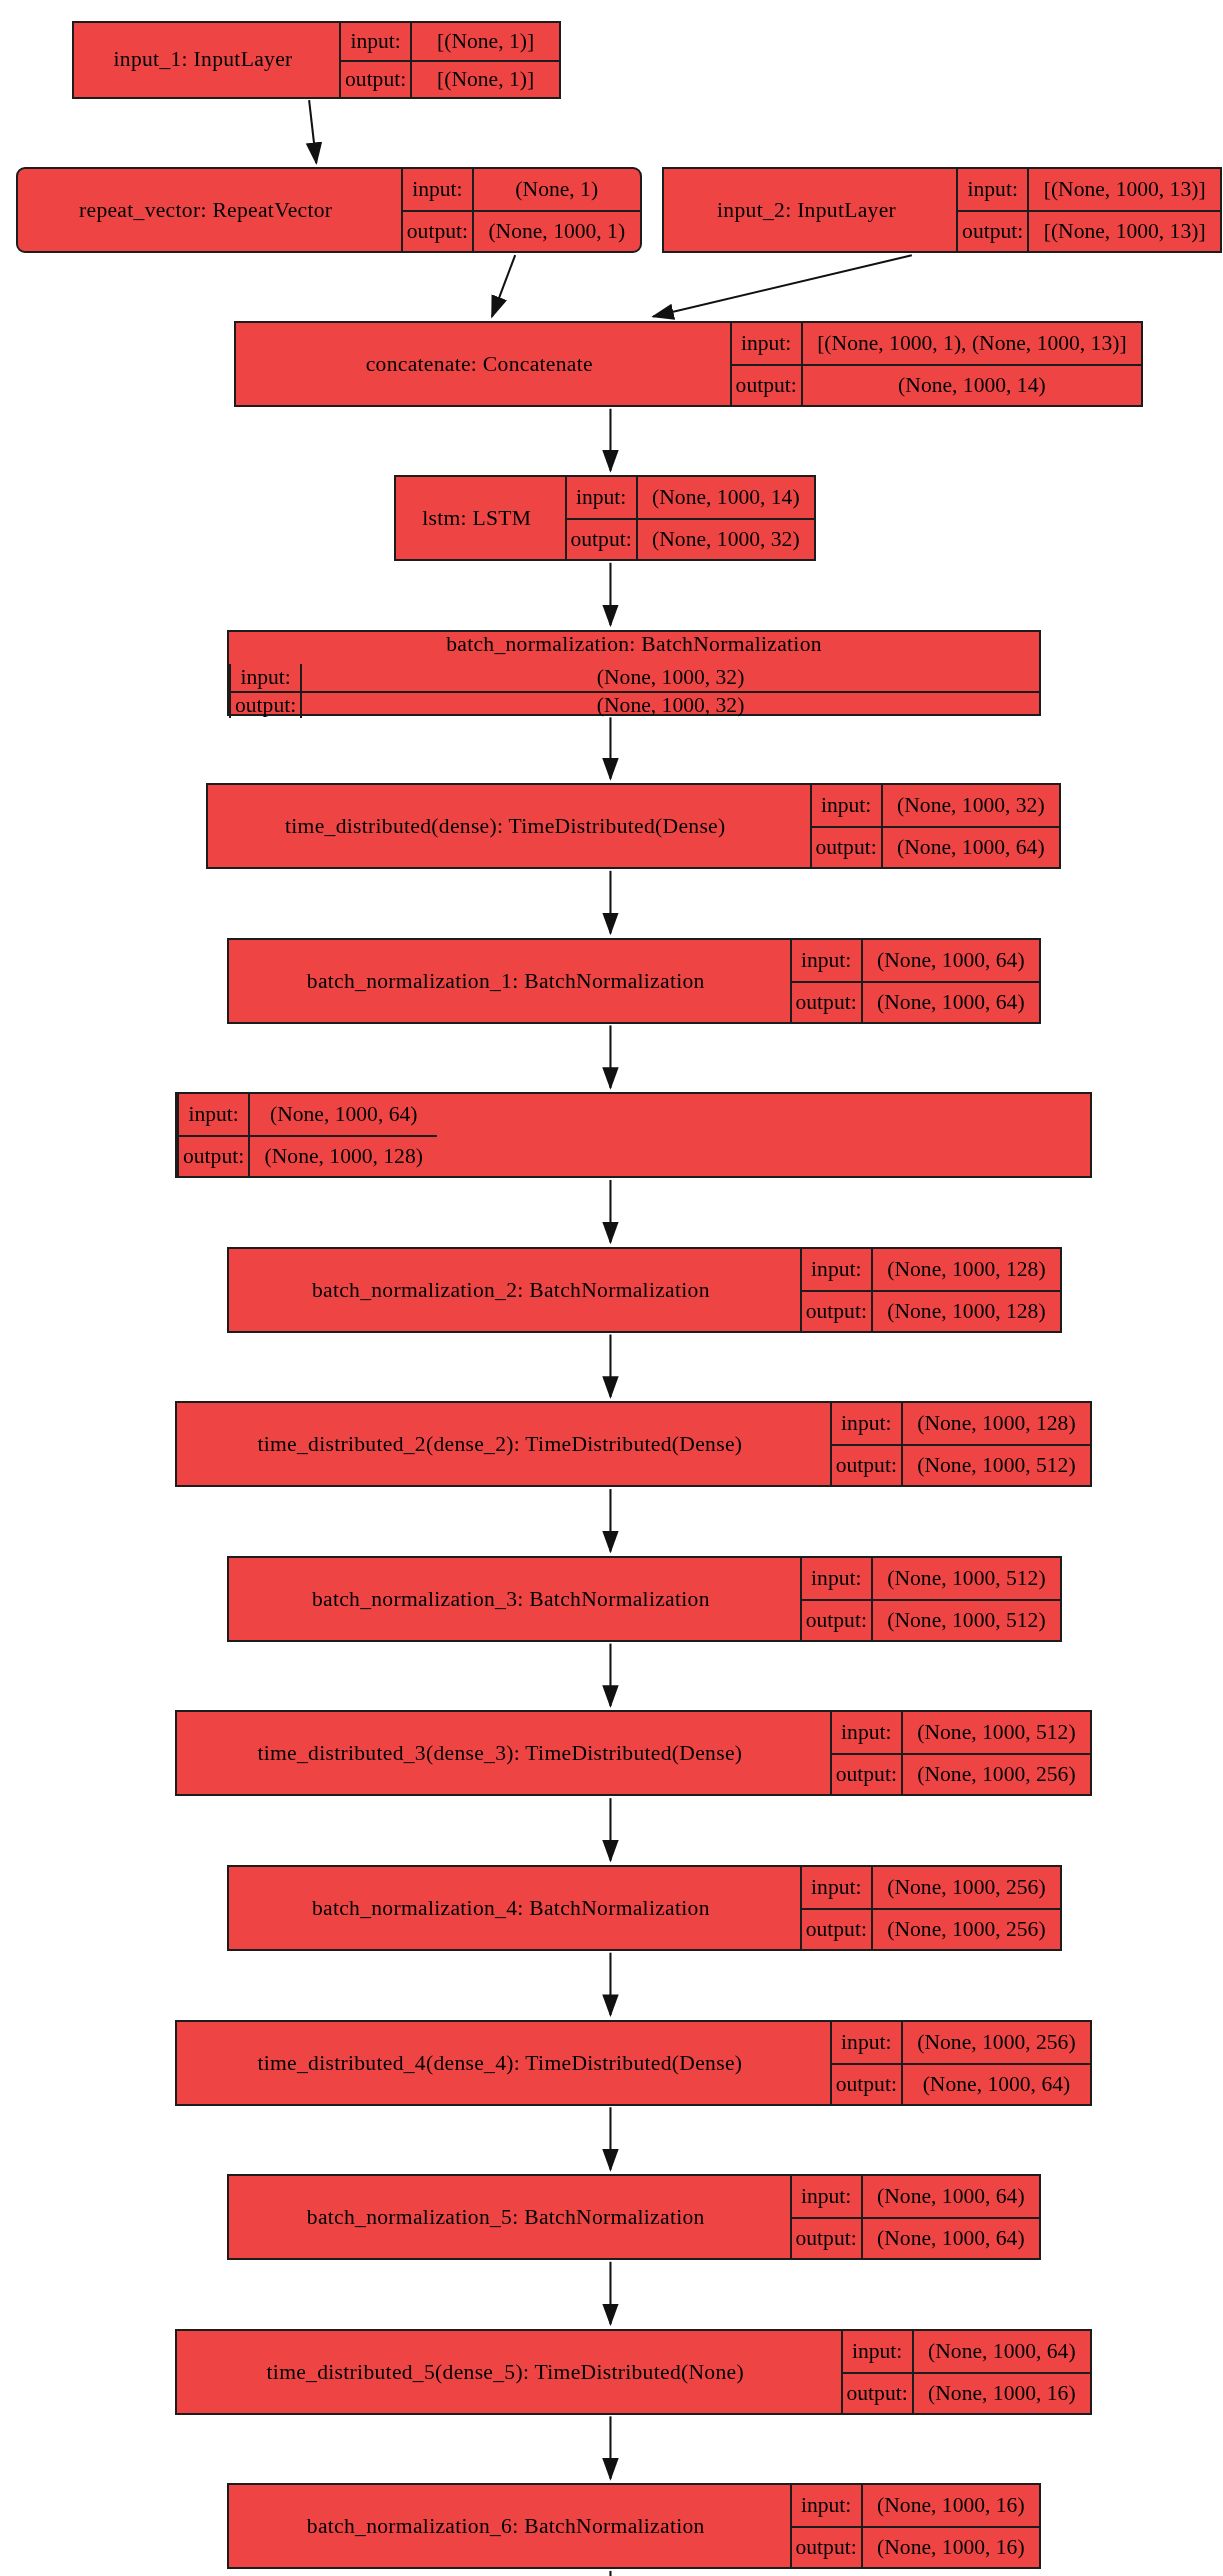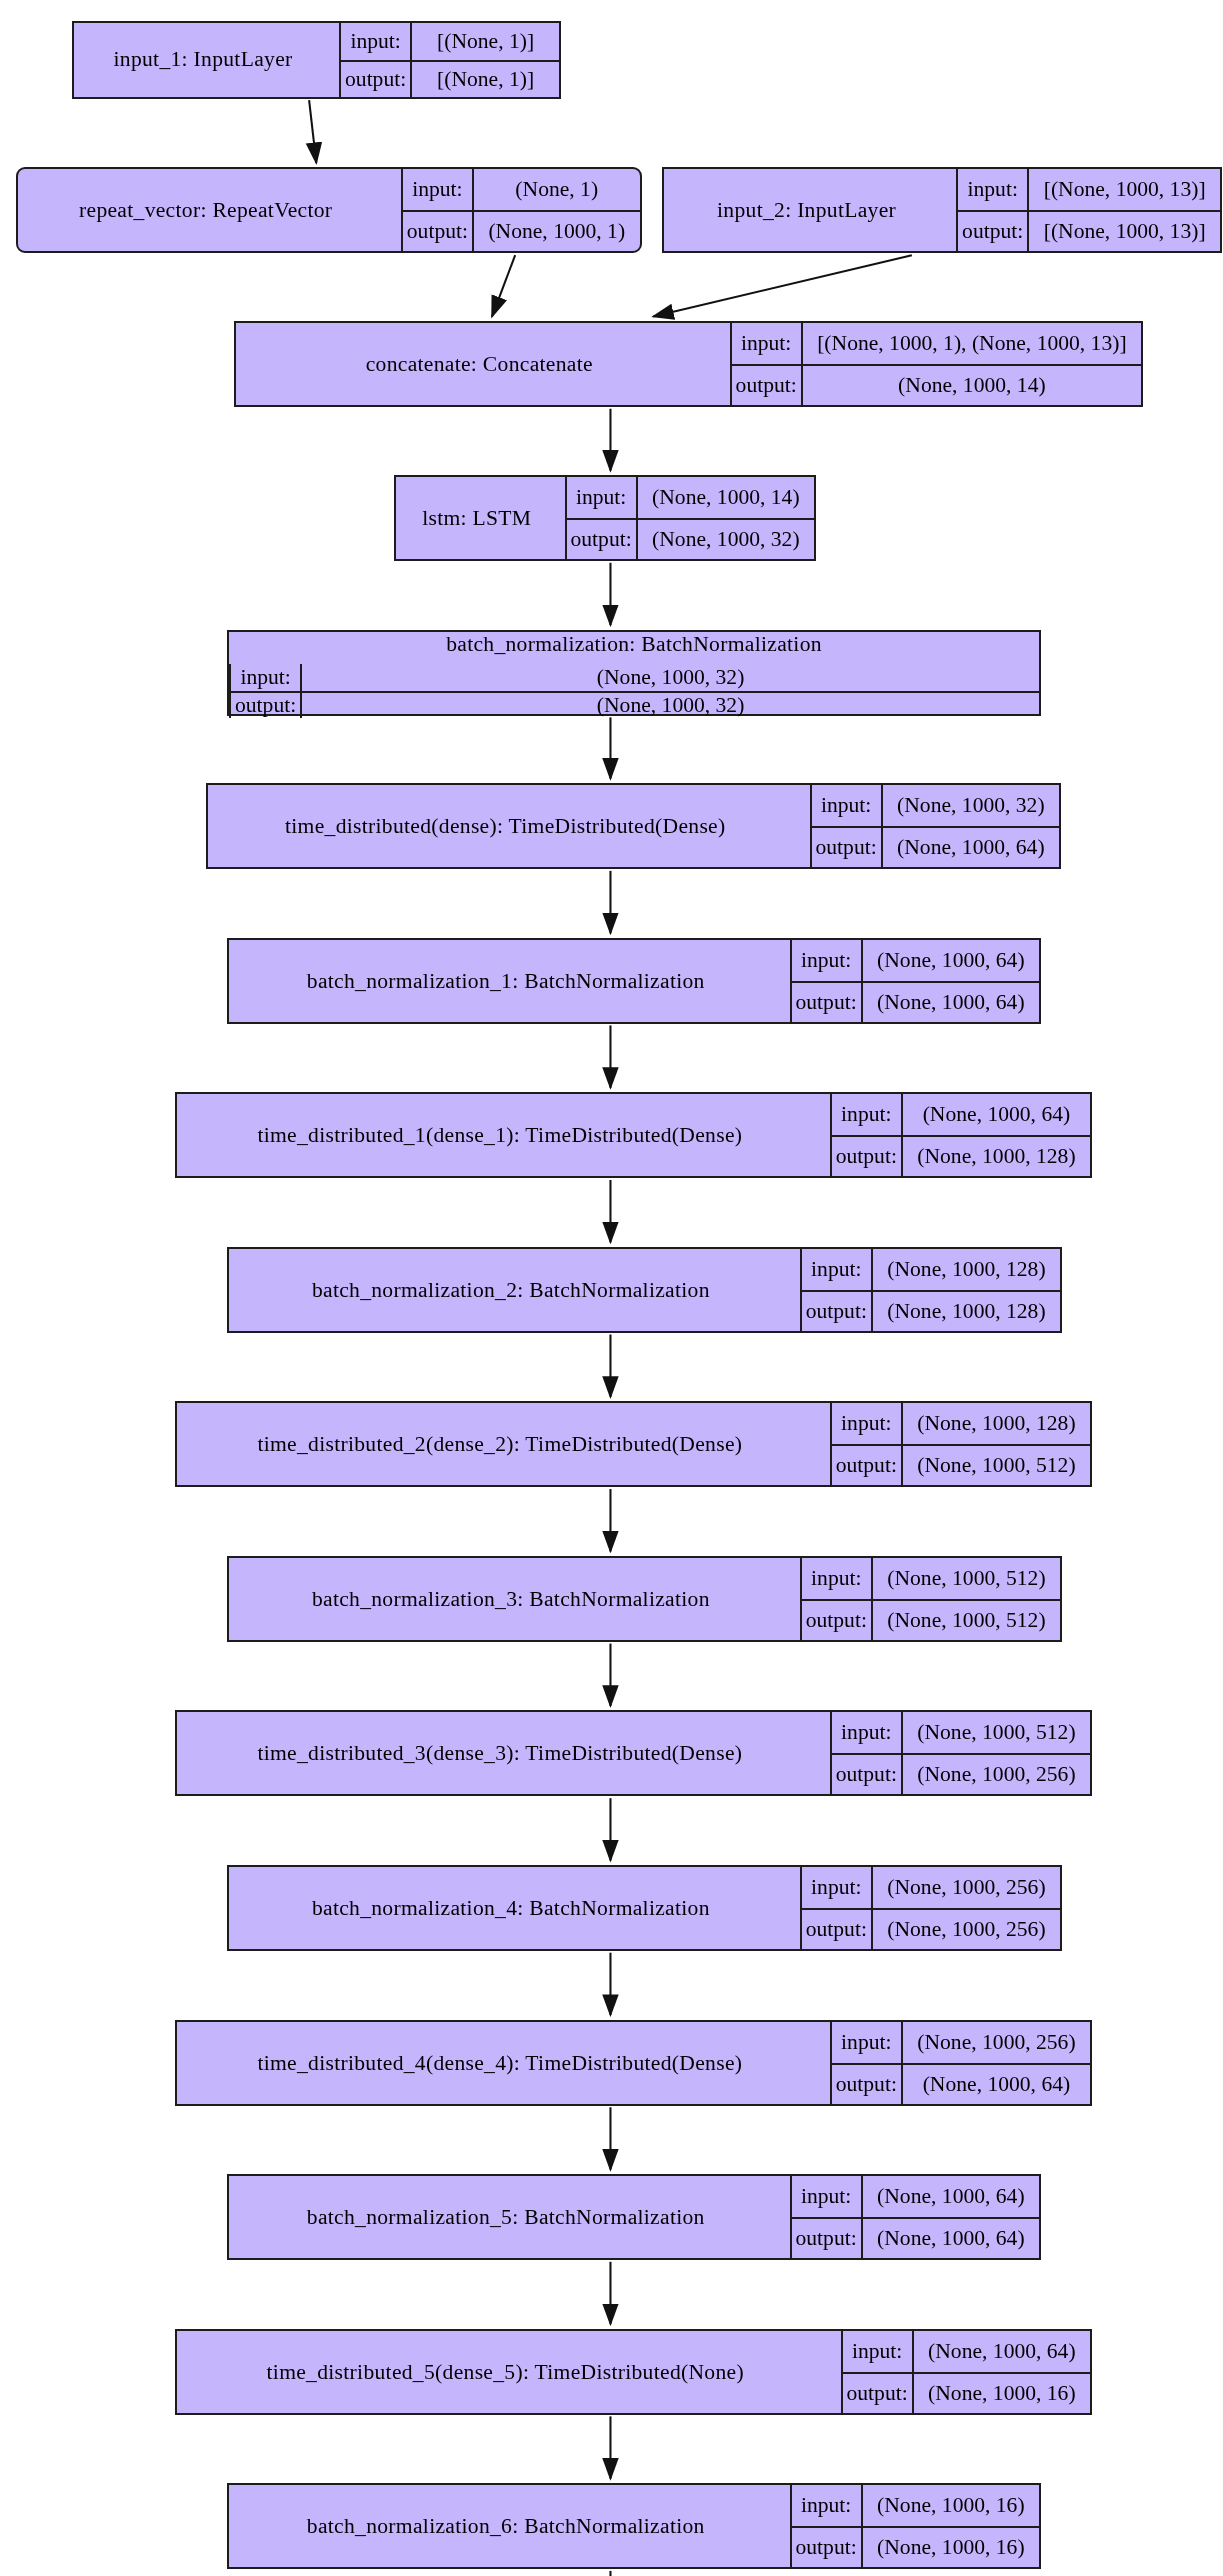"input_1: InputLayer" .node { background: #c4b5fd -> #ef4444 }
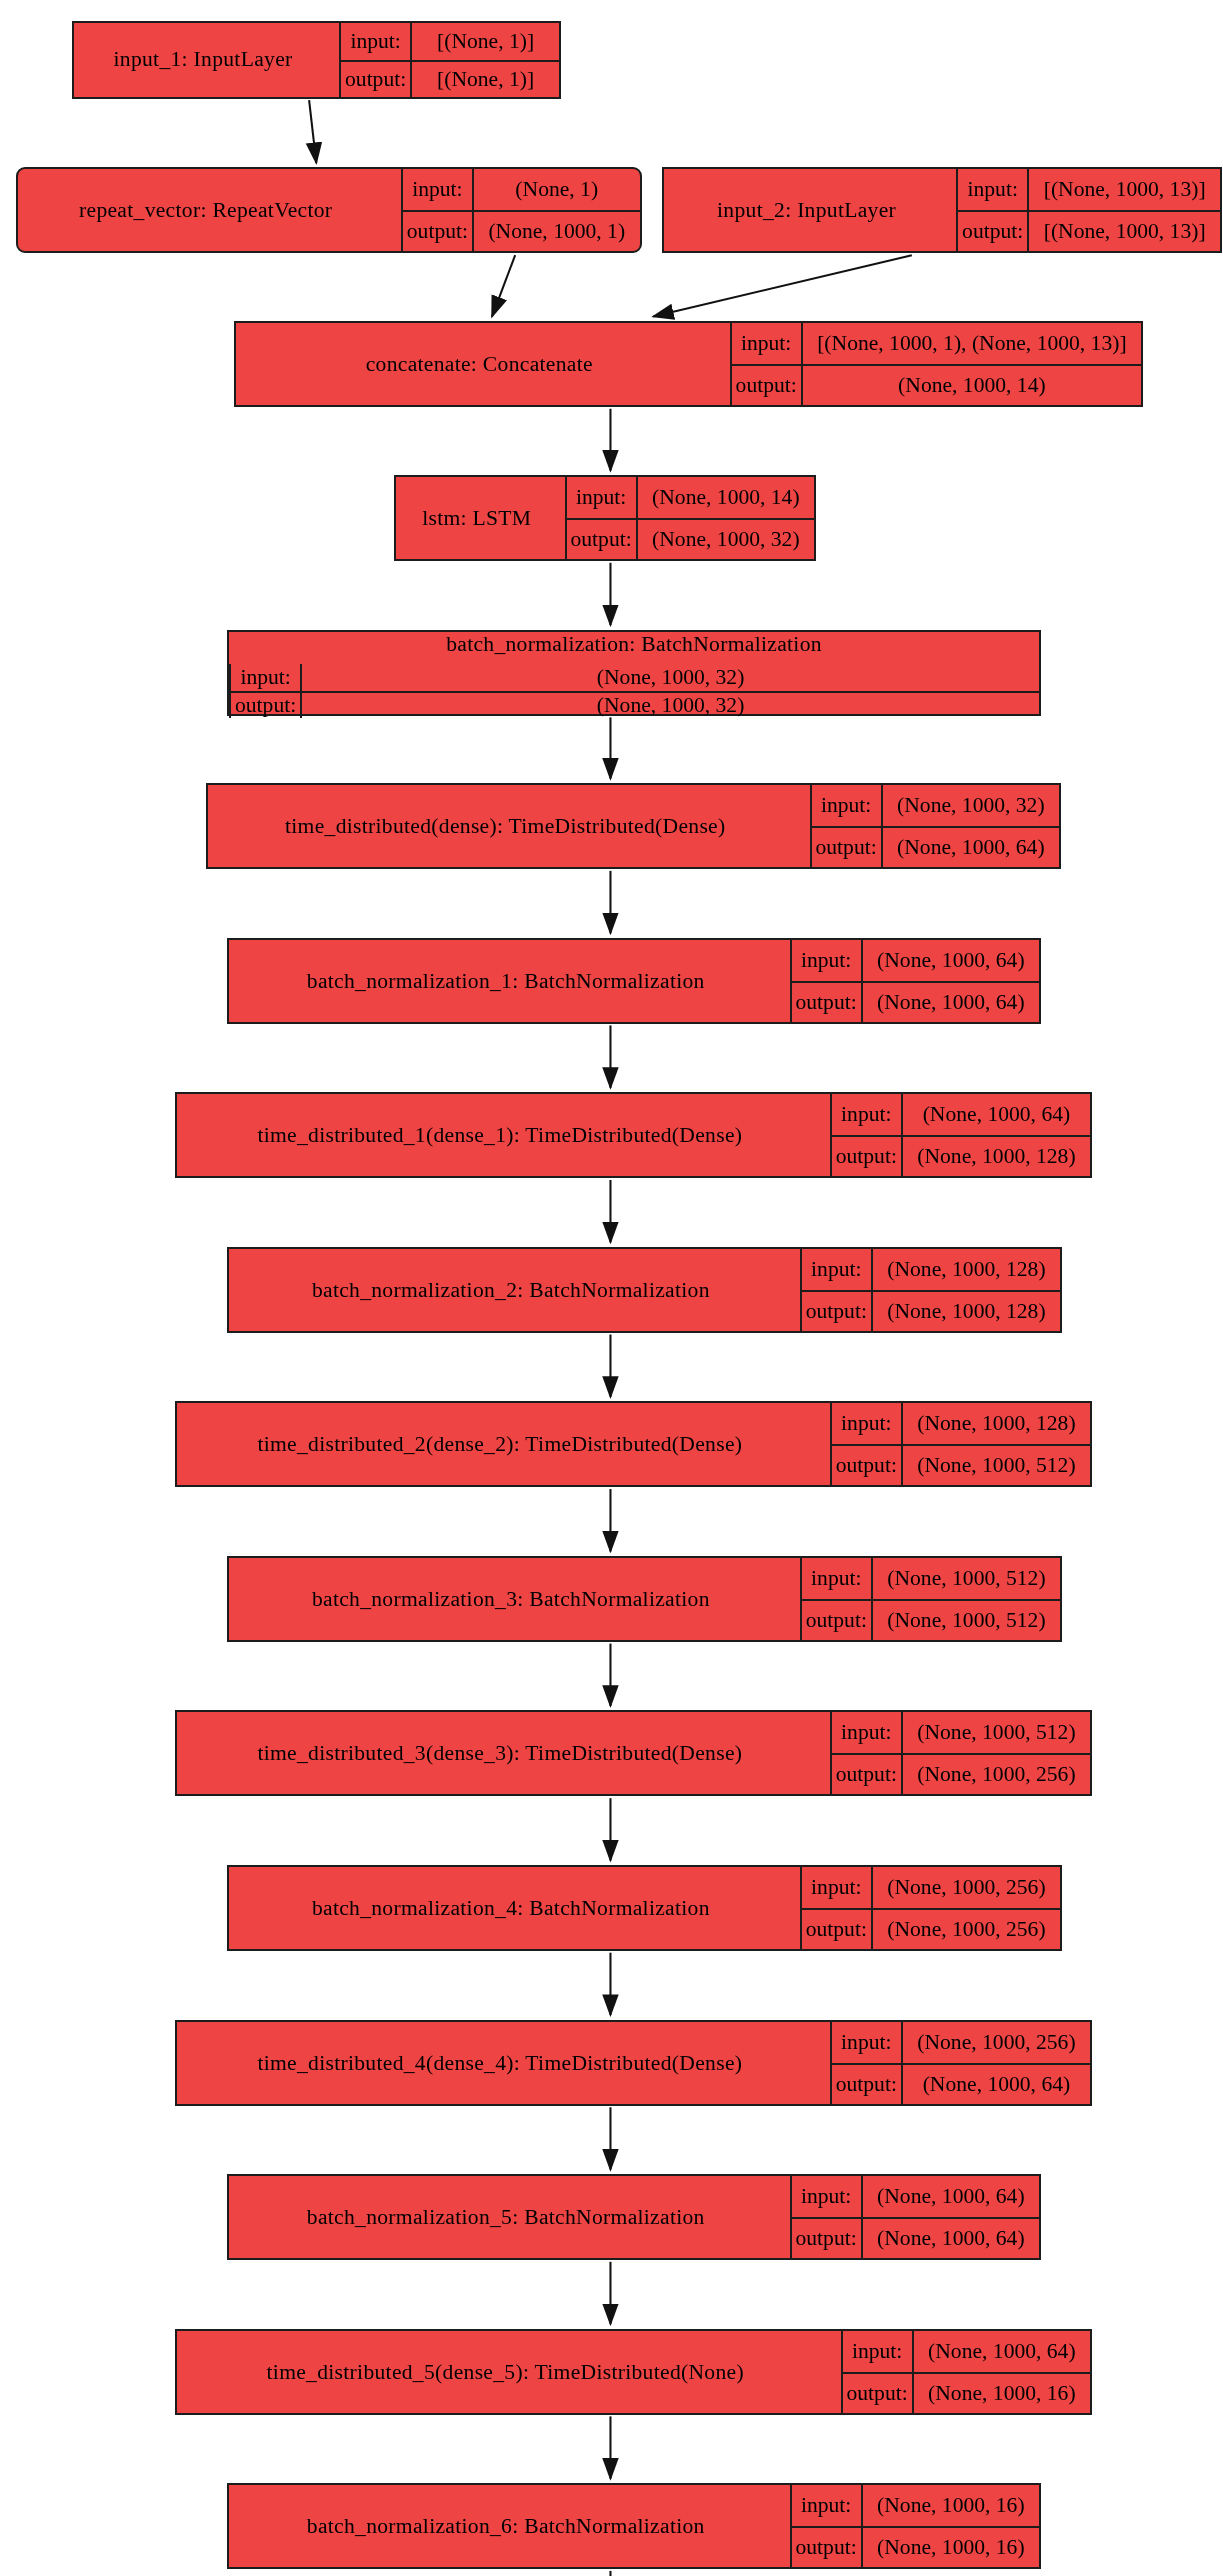"time_distributed_1(dense_1):" div.name { html: <div>time_distributed_1(dense_1): TimeDistributed(Dense)</div> -> none }
